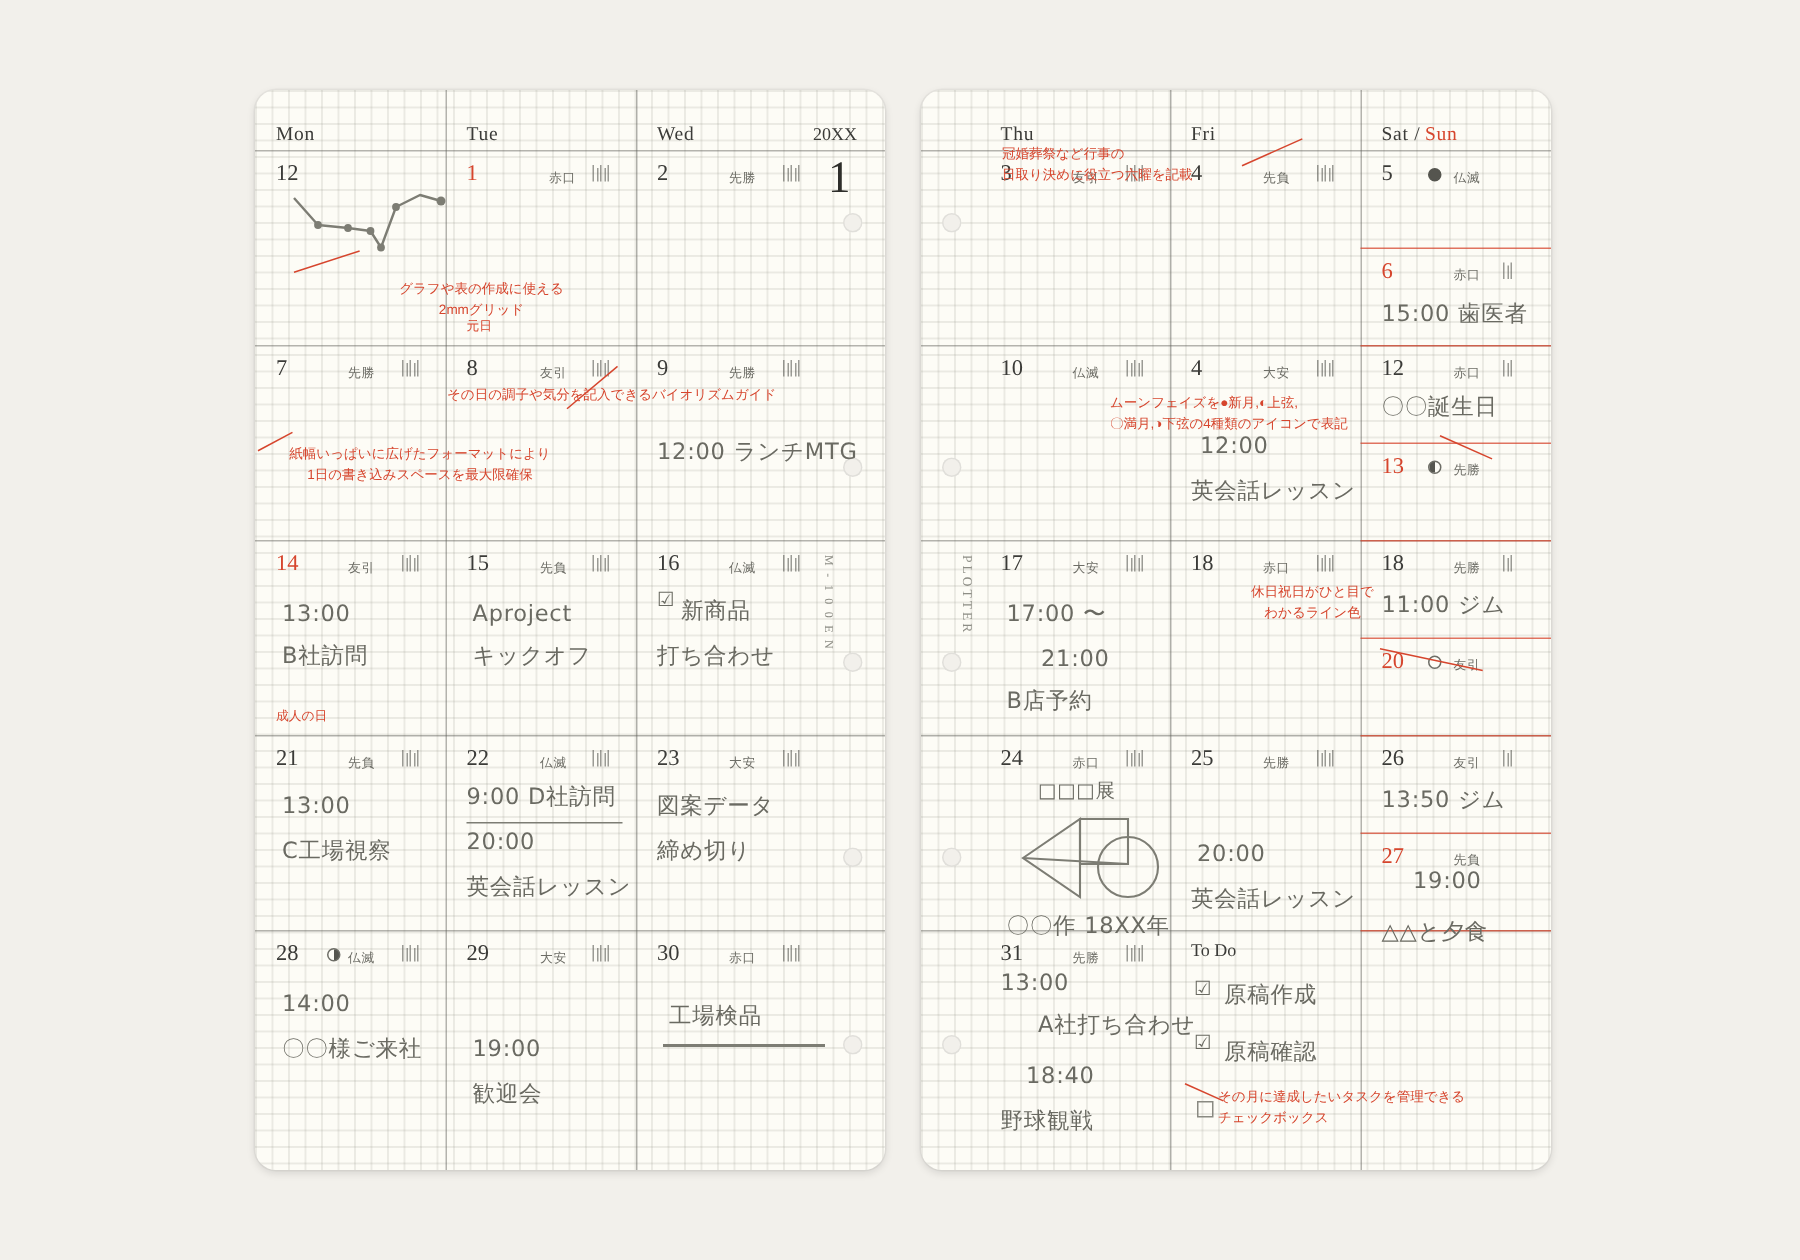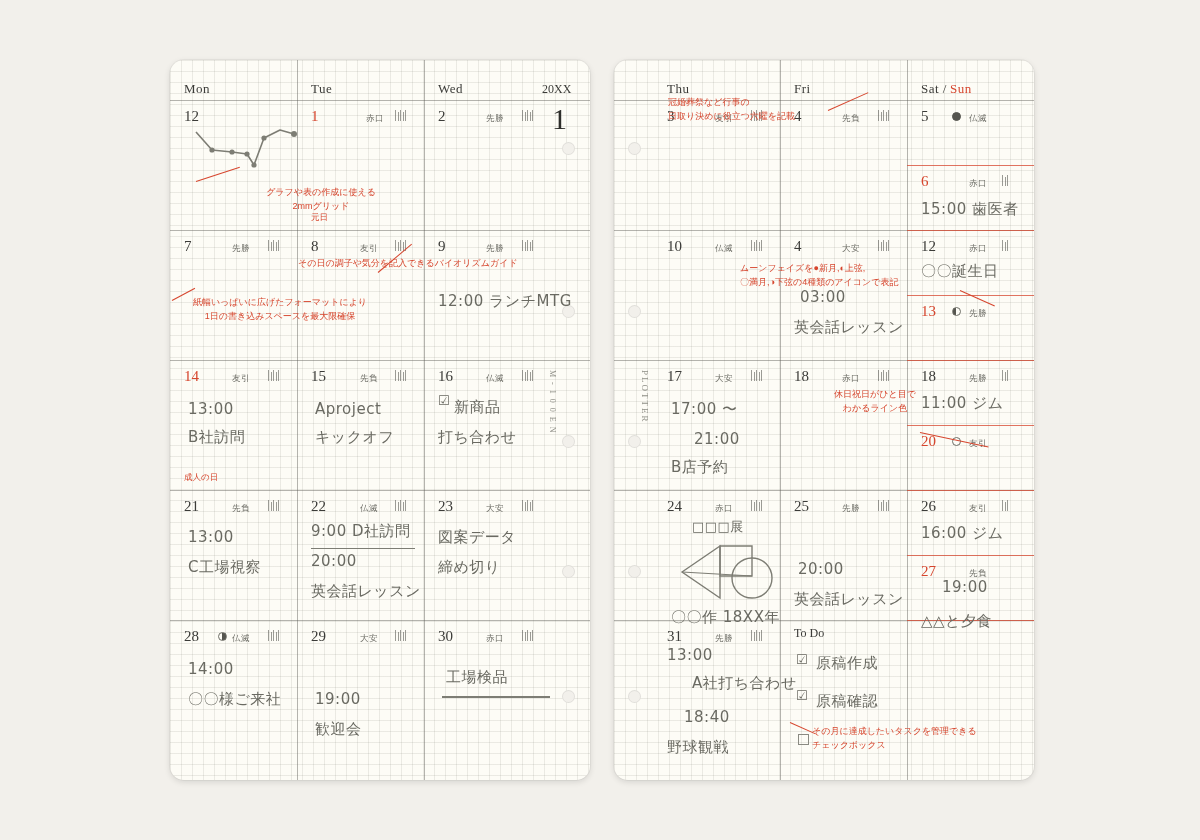"03:00" div.hw { text: 03:00 -> 12:00 }
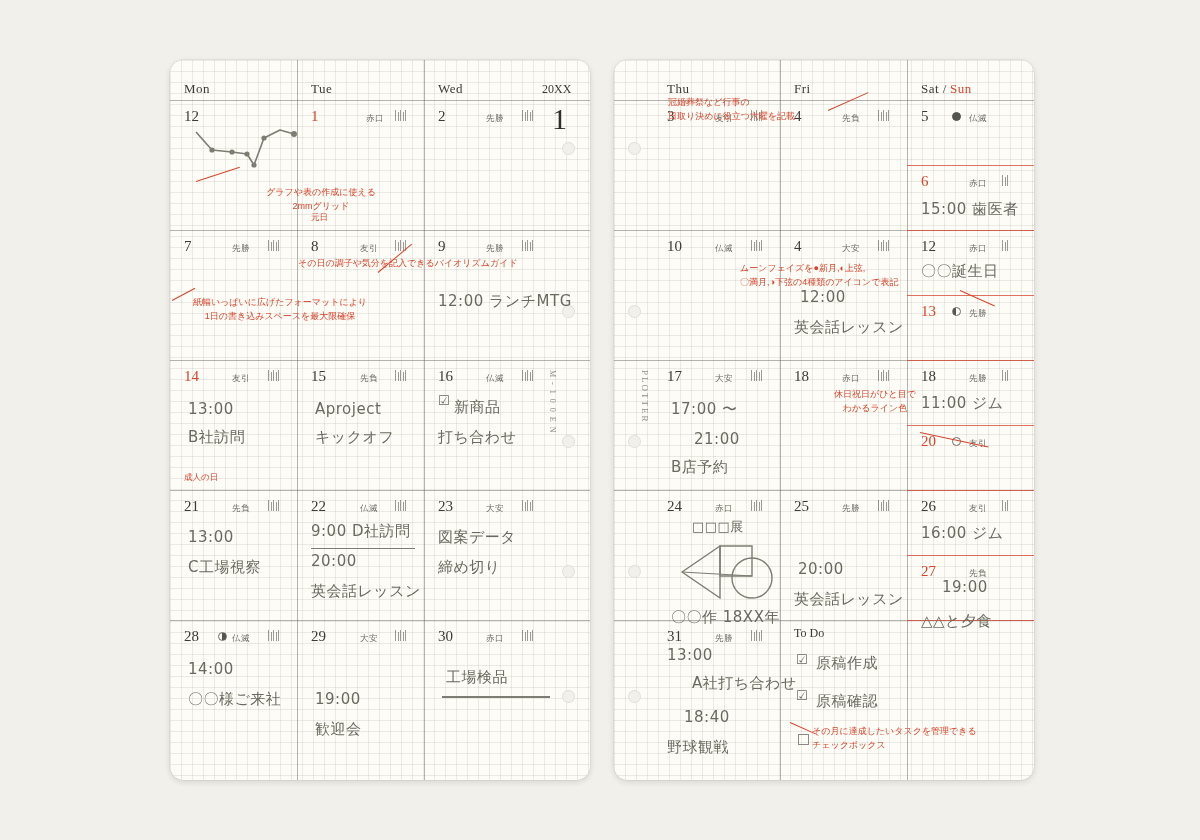"16:00 ジム" div.hw { text: 16:00 -> 13:50 }
